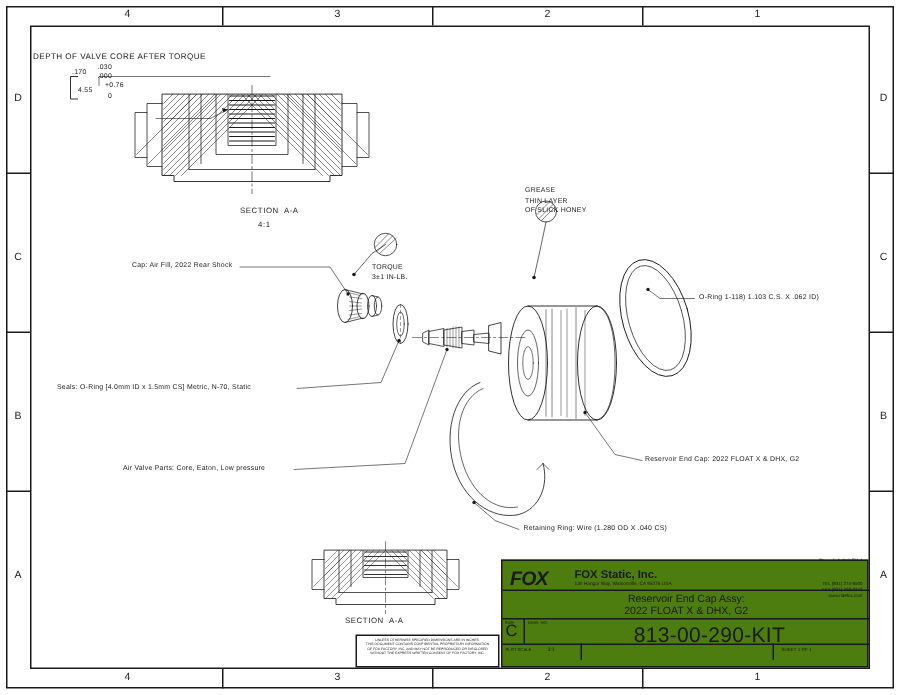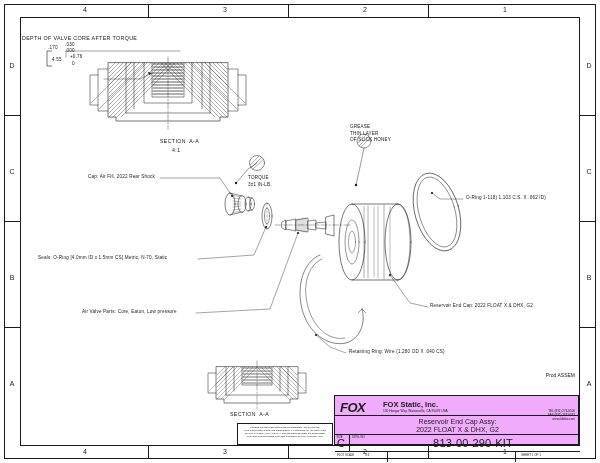"FOX" .titleblock { background: #f0abfc -> #4d7c0f; height: 50px -> 72px }
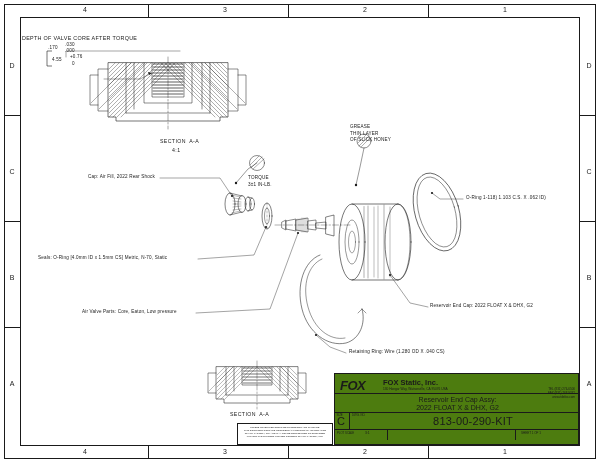"813-00-290-KIT" .tb-partno { font-size: 11px -> 14px }
